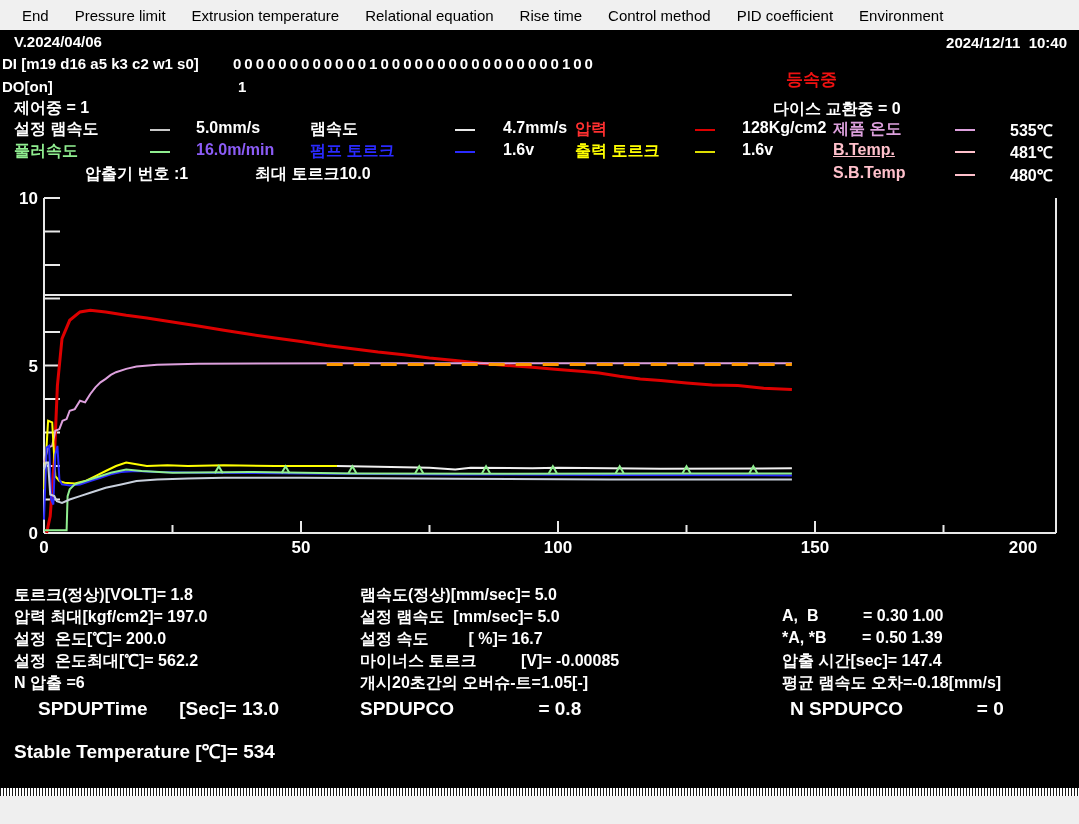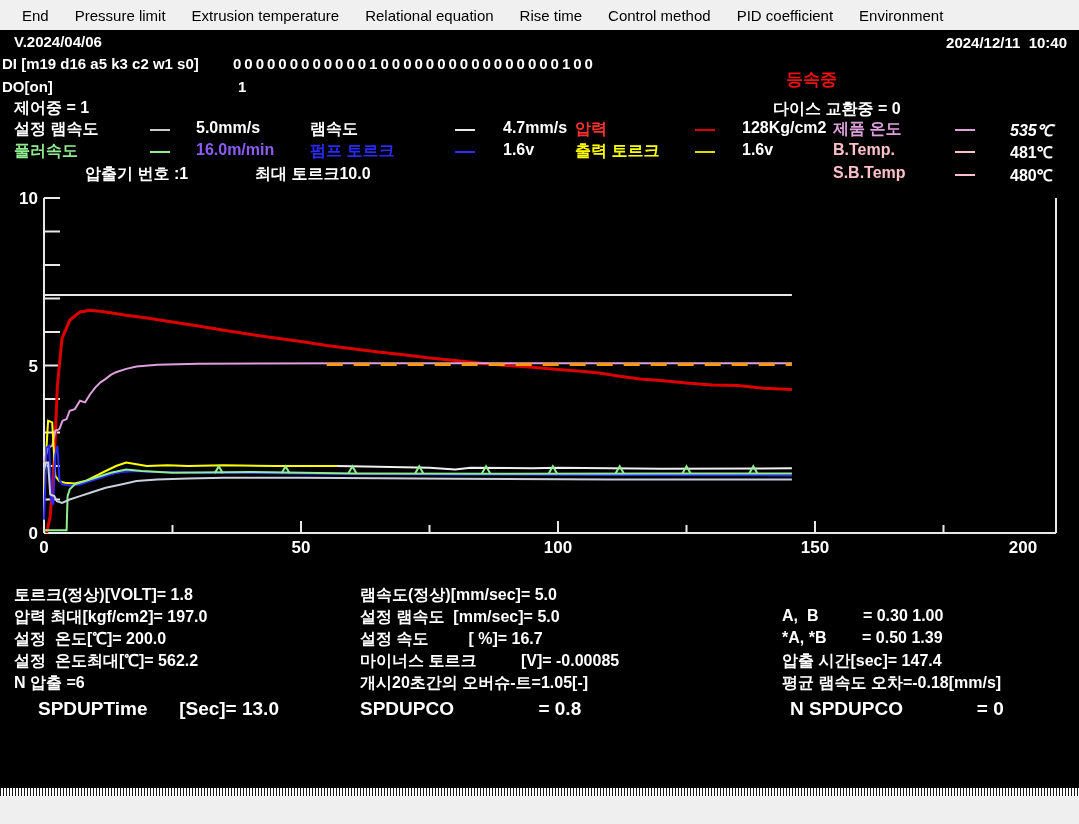"535℃" span { font-style: italic -> none }
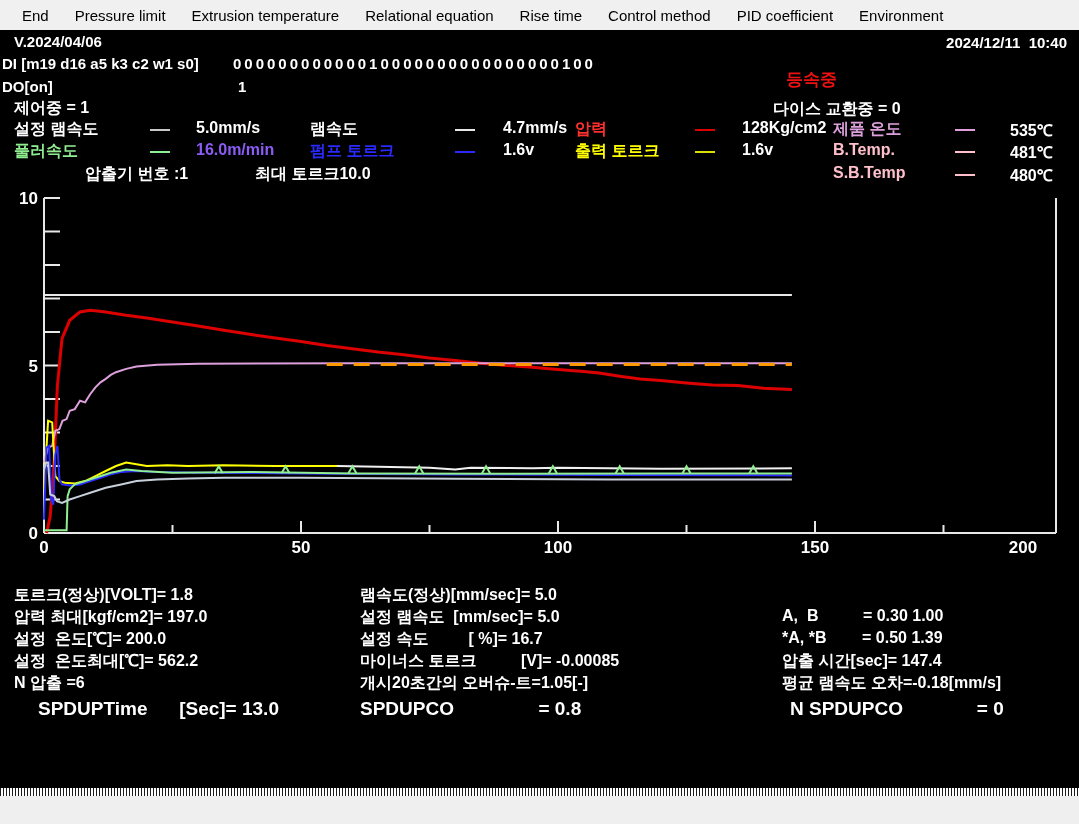"B.Temp." span { text-decoration: none -> underline }
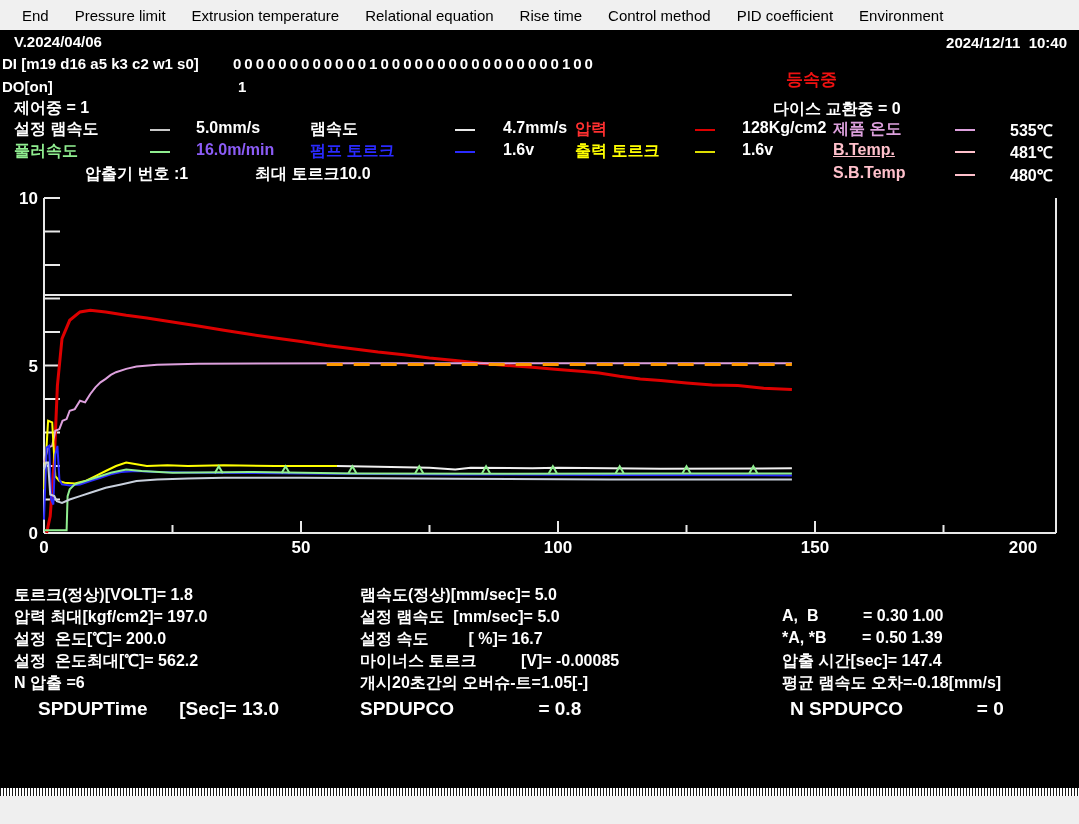"Stable Temperature [℃]= 534" span.abs { html: none -> <span>Stable Temperature [℃]= 534</span> }
